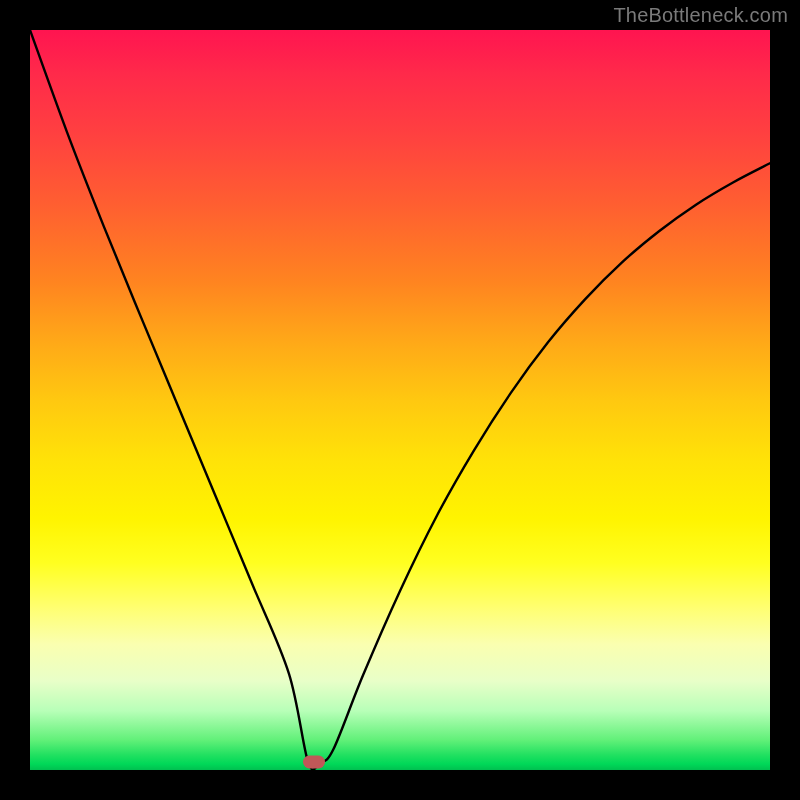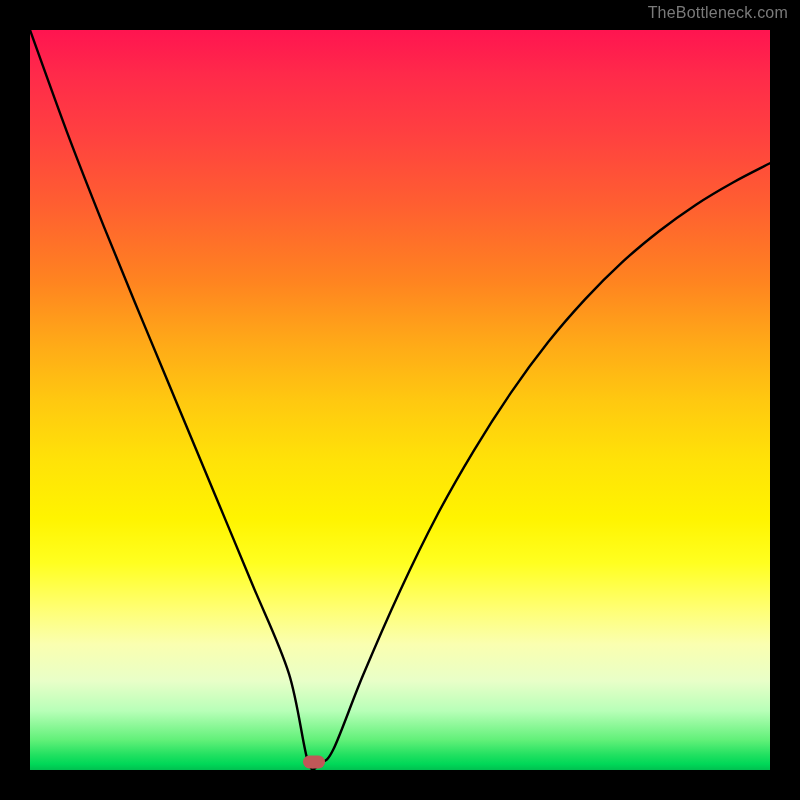"TheBottleneck.com" .watermark { font-size: 16px -> 20px }
